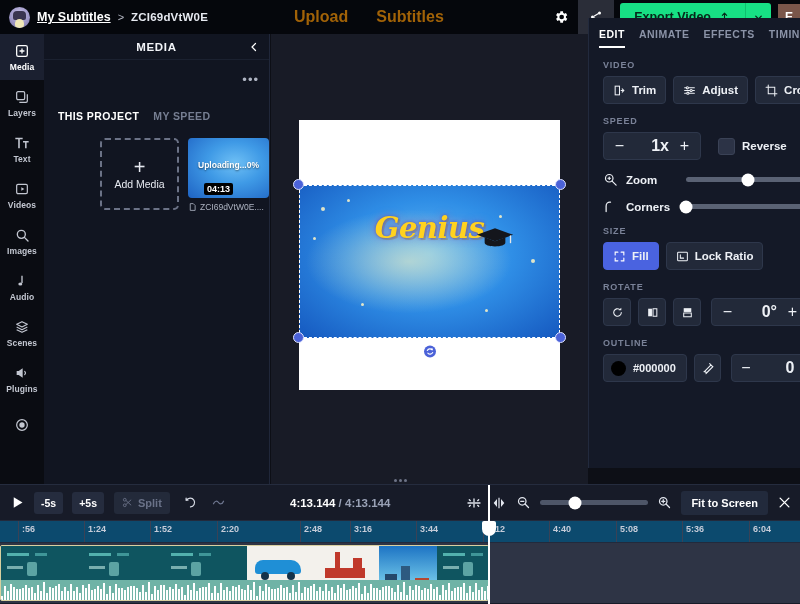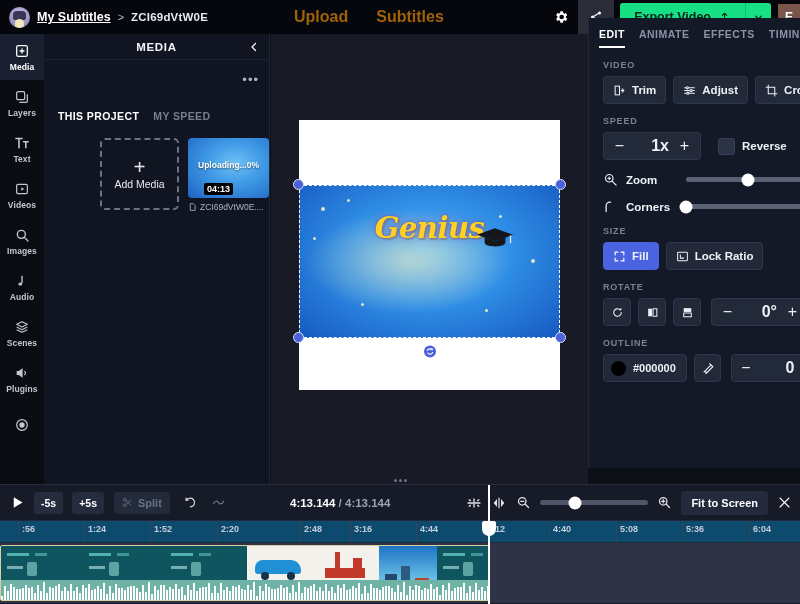"4:44" span { text: 4:44 -> 3:44 }
